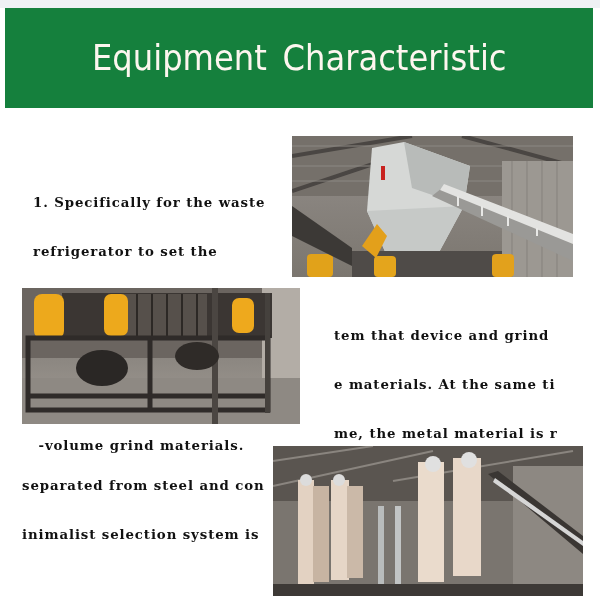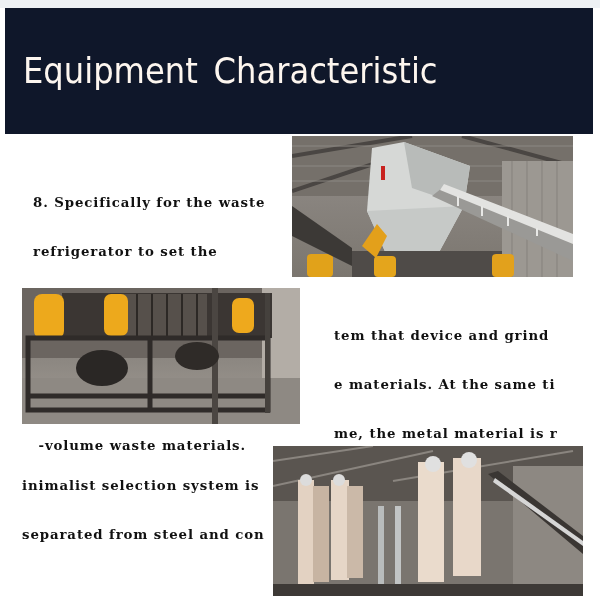"Equipment Characteristic" .banner { background: #0f172a -> #15803d; height: 126px -> 100px; justify-content: none -> center }
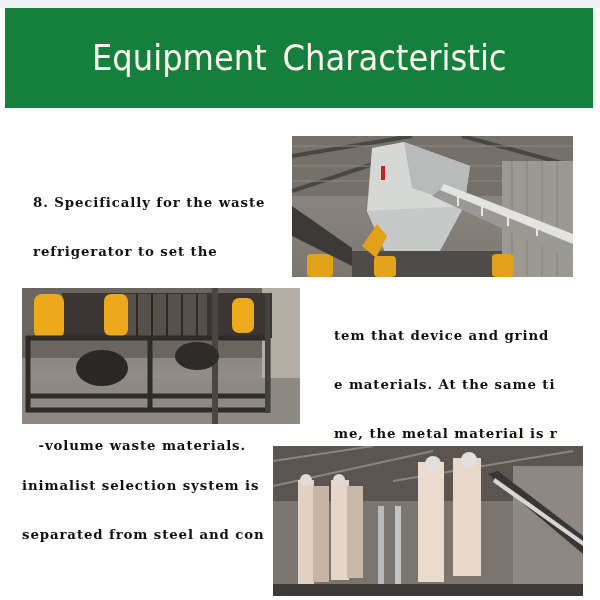"8. Specifically for the waste" div { text: 8 -> 1 }
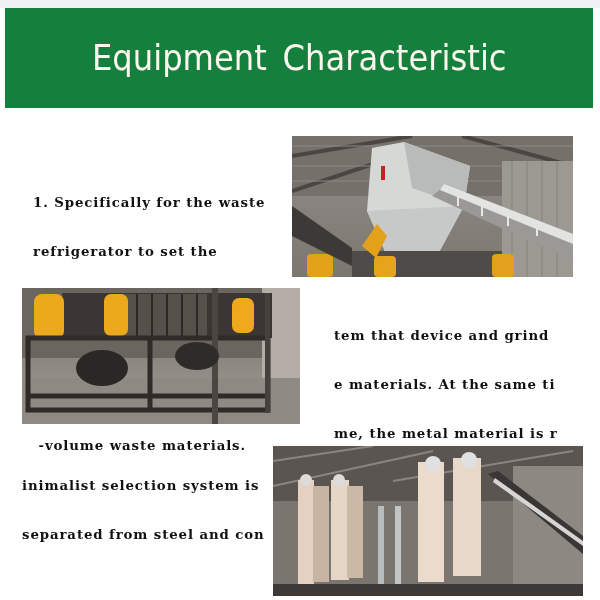"-volume waste materials." div { text: waste -> grind }
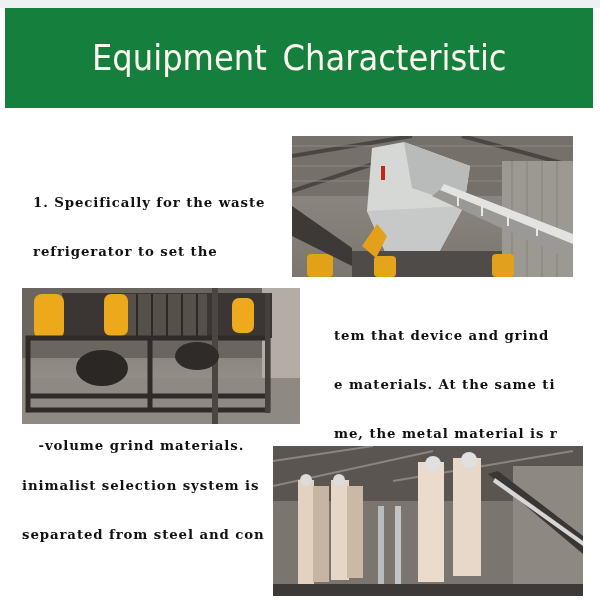"inimalist selection system is" div { order: before "separated from steel and con" -> after "separated from steel and con" }
